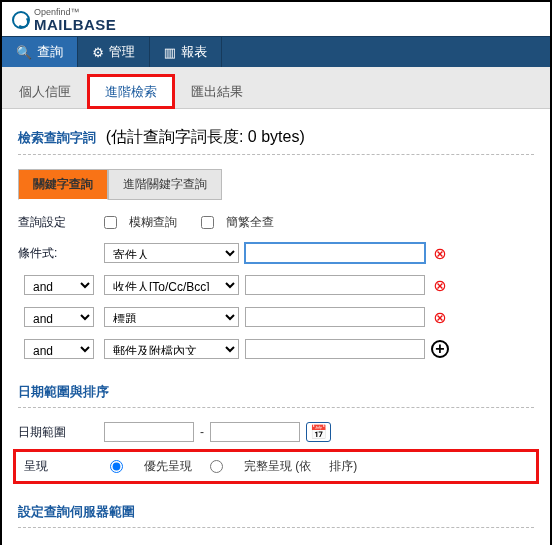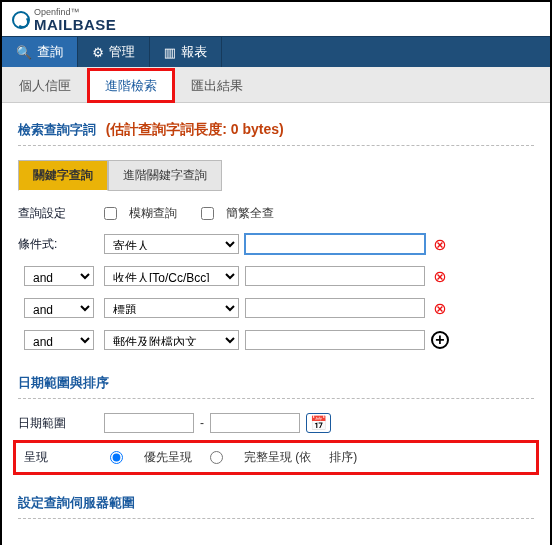"個人信匣" .subtabs { padding-top: 2px -> 8px }
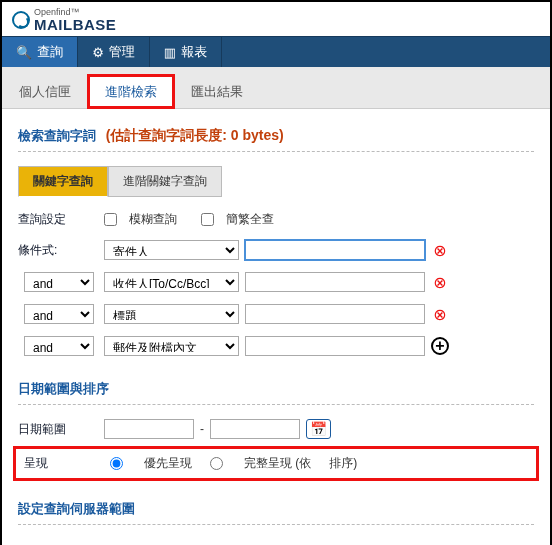"(估計查詢字詞長度: 0 bytes)" .section-title .hint { color: #c2410c -> #000000; font-size: 14px -> 16px; font-weight: bold -> normal }
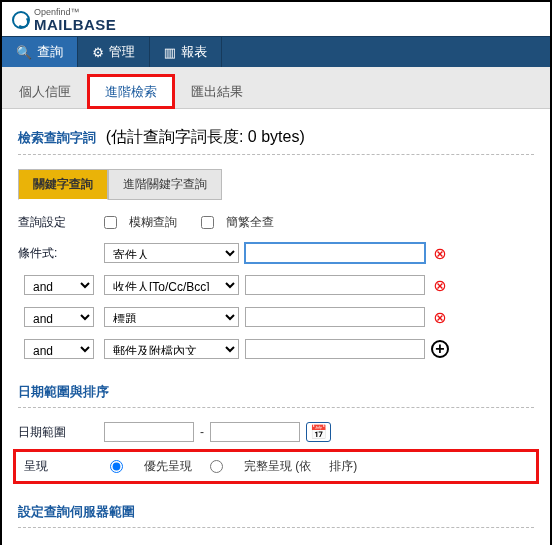"關鍵字查詢" .inner-tab.active { background: #eab308 -> #f97316 }
